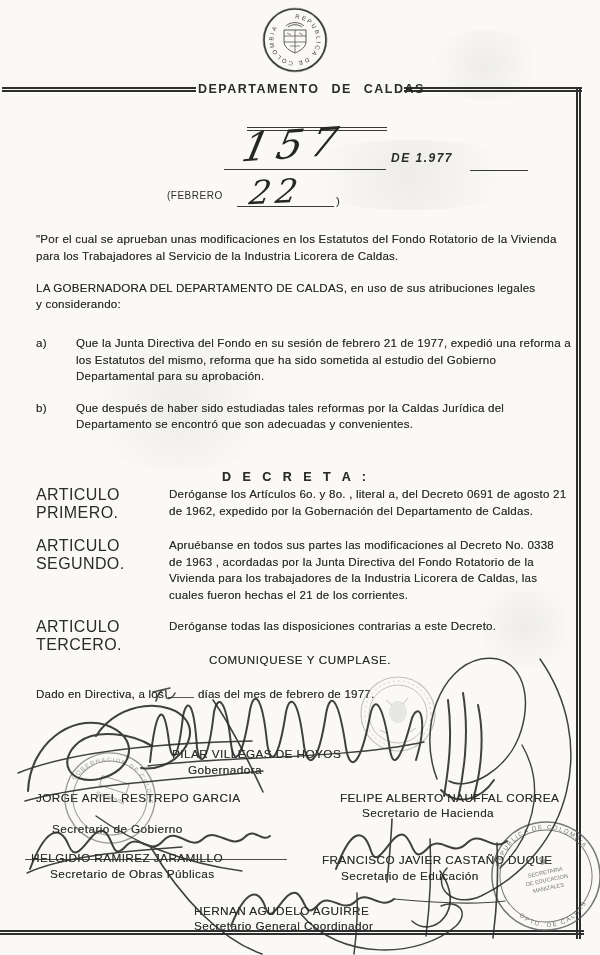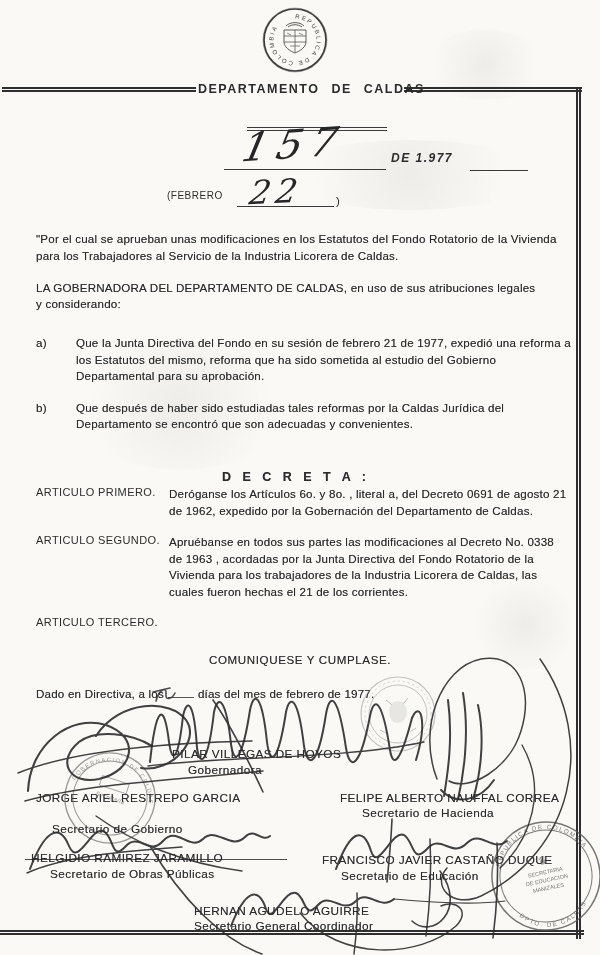"ARTICULO PRIMERO." .lab { font-size: 11px -> 16px }
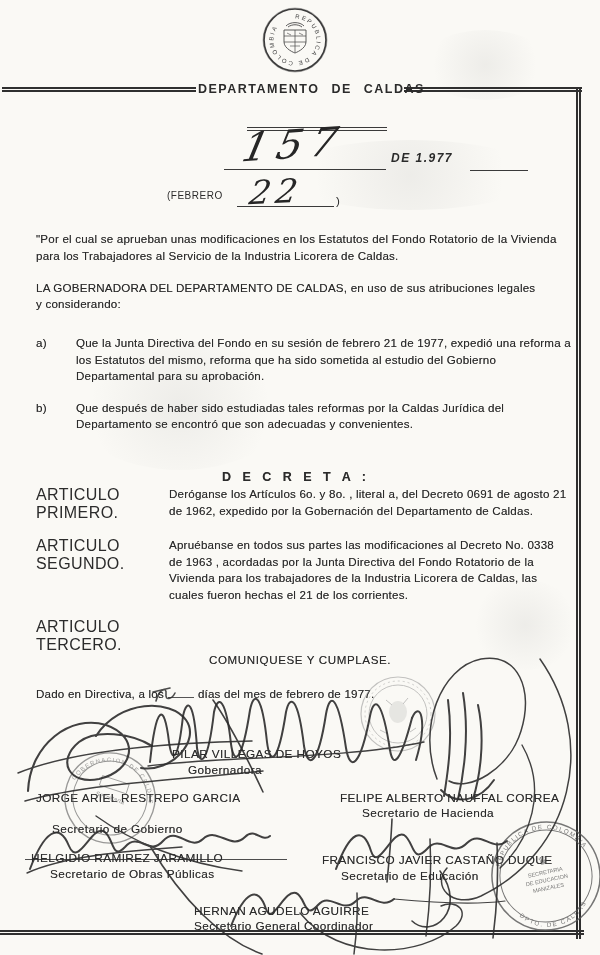"Deróganse todas las disposiciones" div.t { html: none -> <div>Deróganse todas las disposiciones contrarias a este Decreto.</div> }
